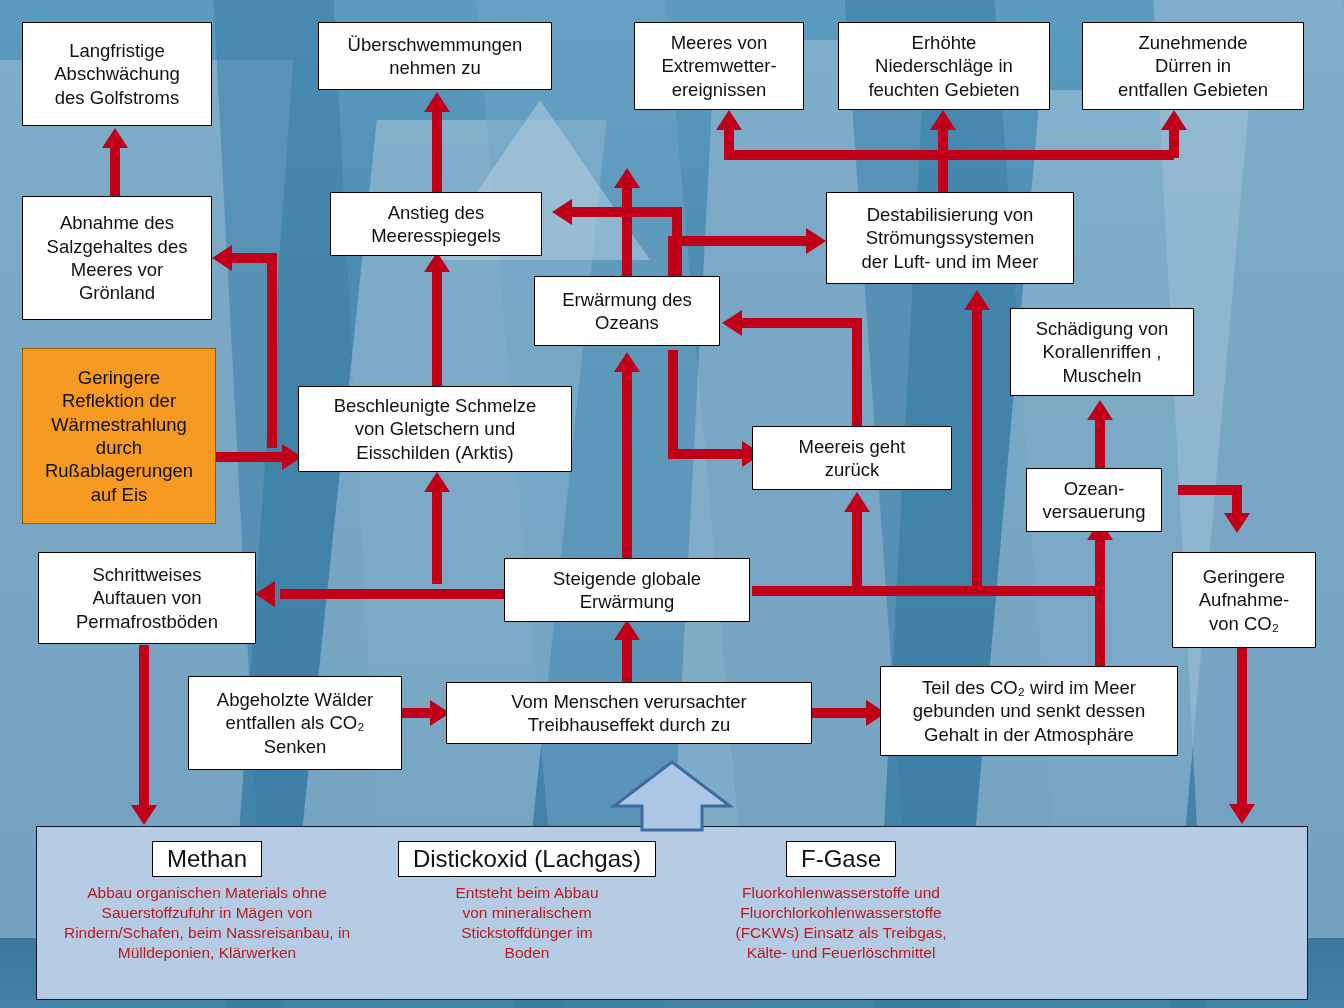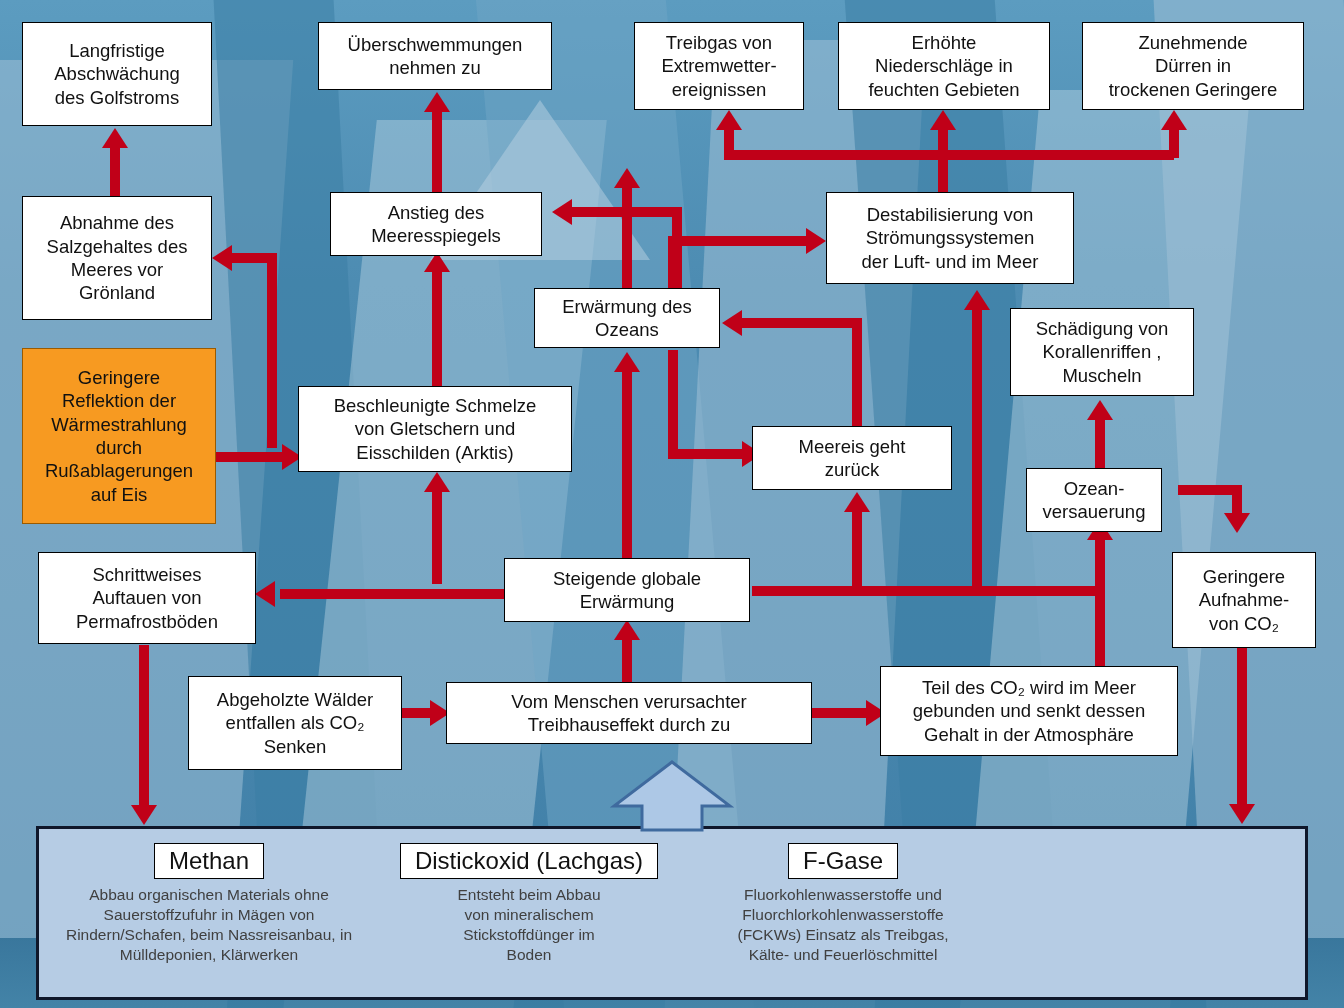"Treibgas von" div.node { text: Treibgas -> Meeres }
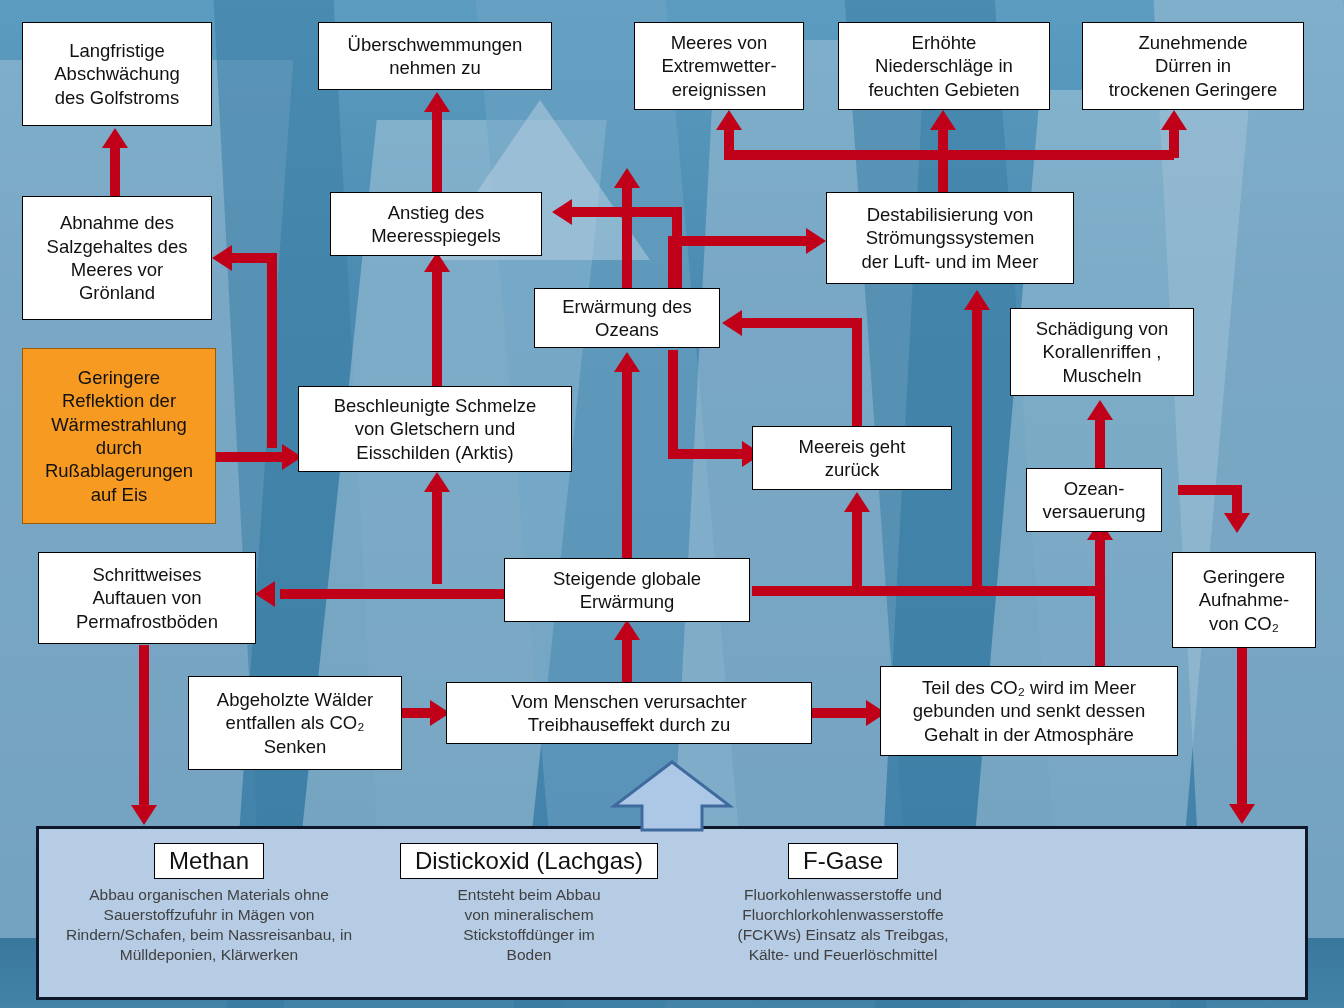"Zunehmende" div.node { text: trockenen Geringere -> entfallen Gebieten }
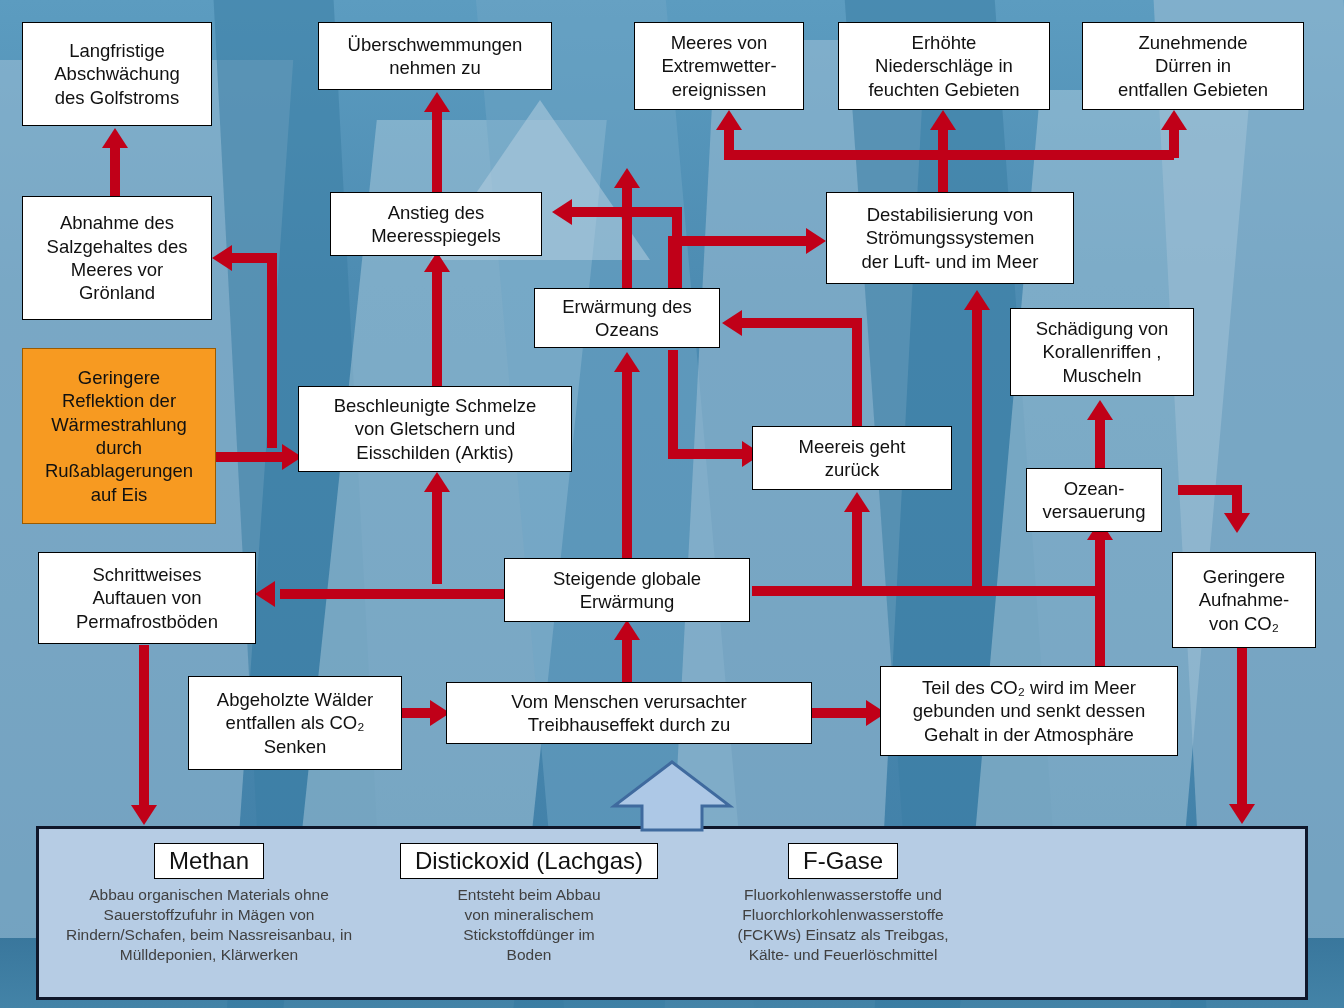"Erwärmung des" div.node { height: 60px -> 70px; top: 288px -> 276px }
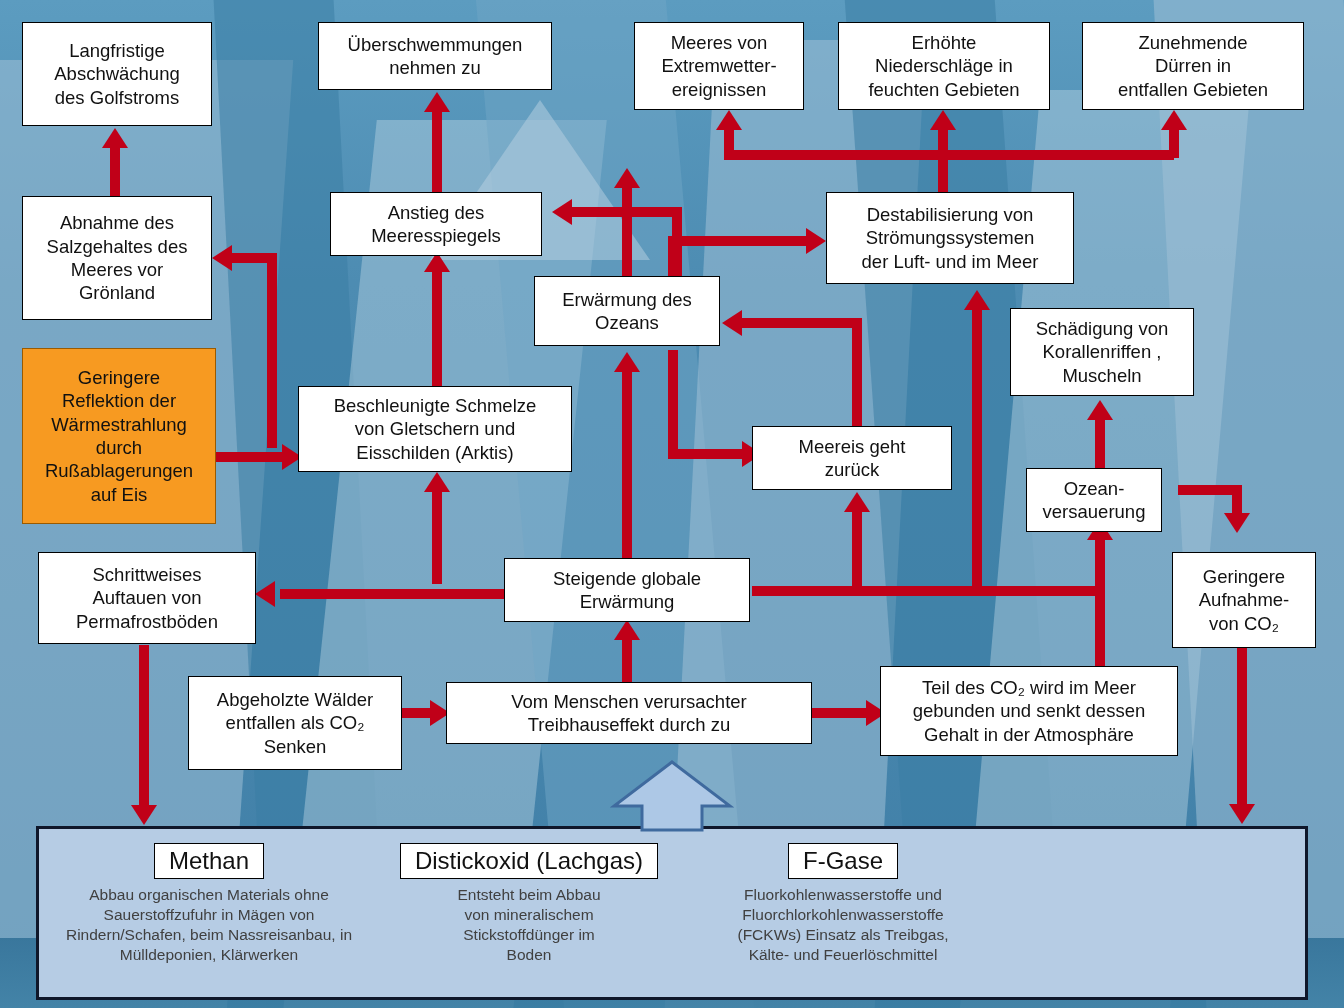"Methan" #gaspanel { border: 3px solid #0f172a -> 1px solid #0f172a }
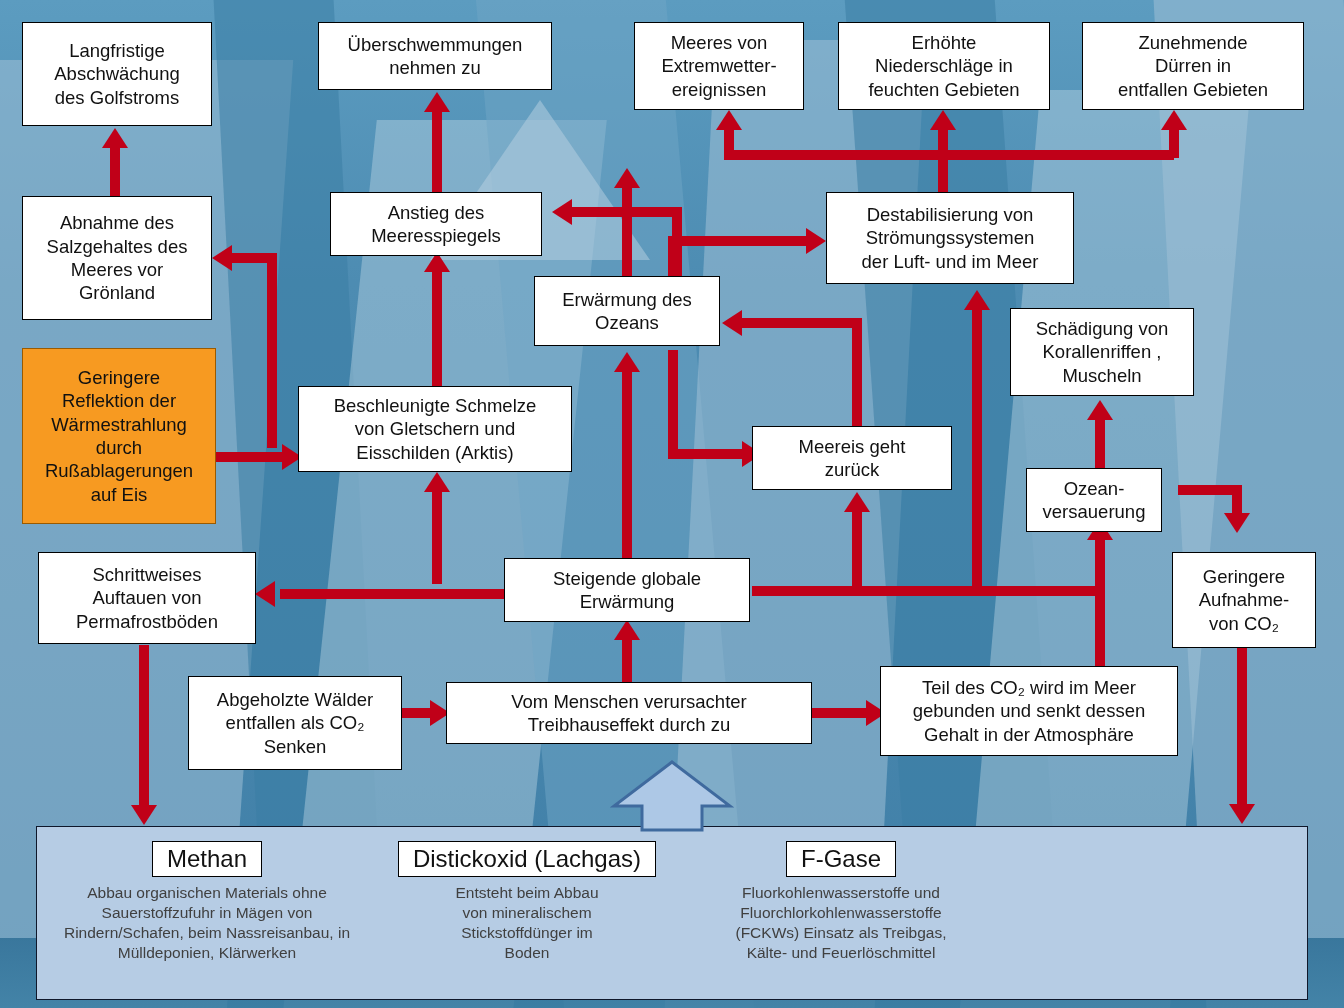"Abbau organischen Materials ohne" .gasdesc { color: #404040 -> #b91c1c }
